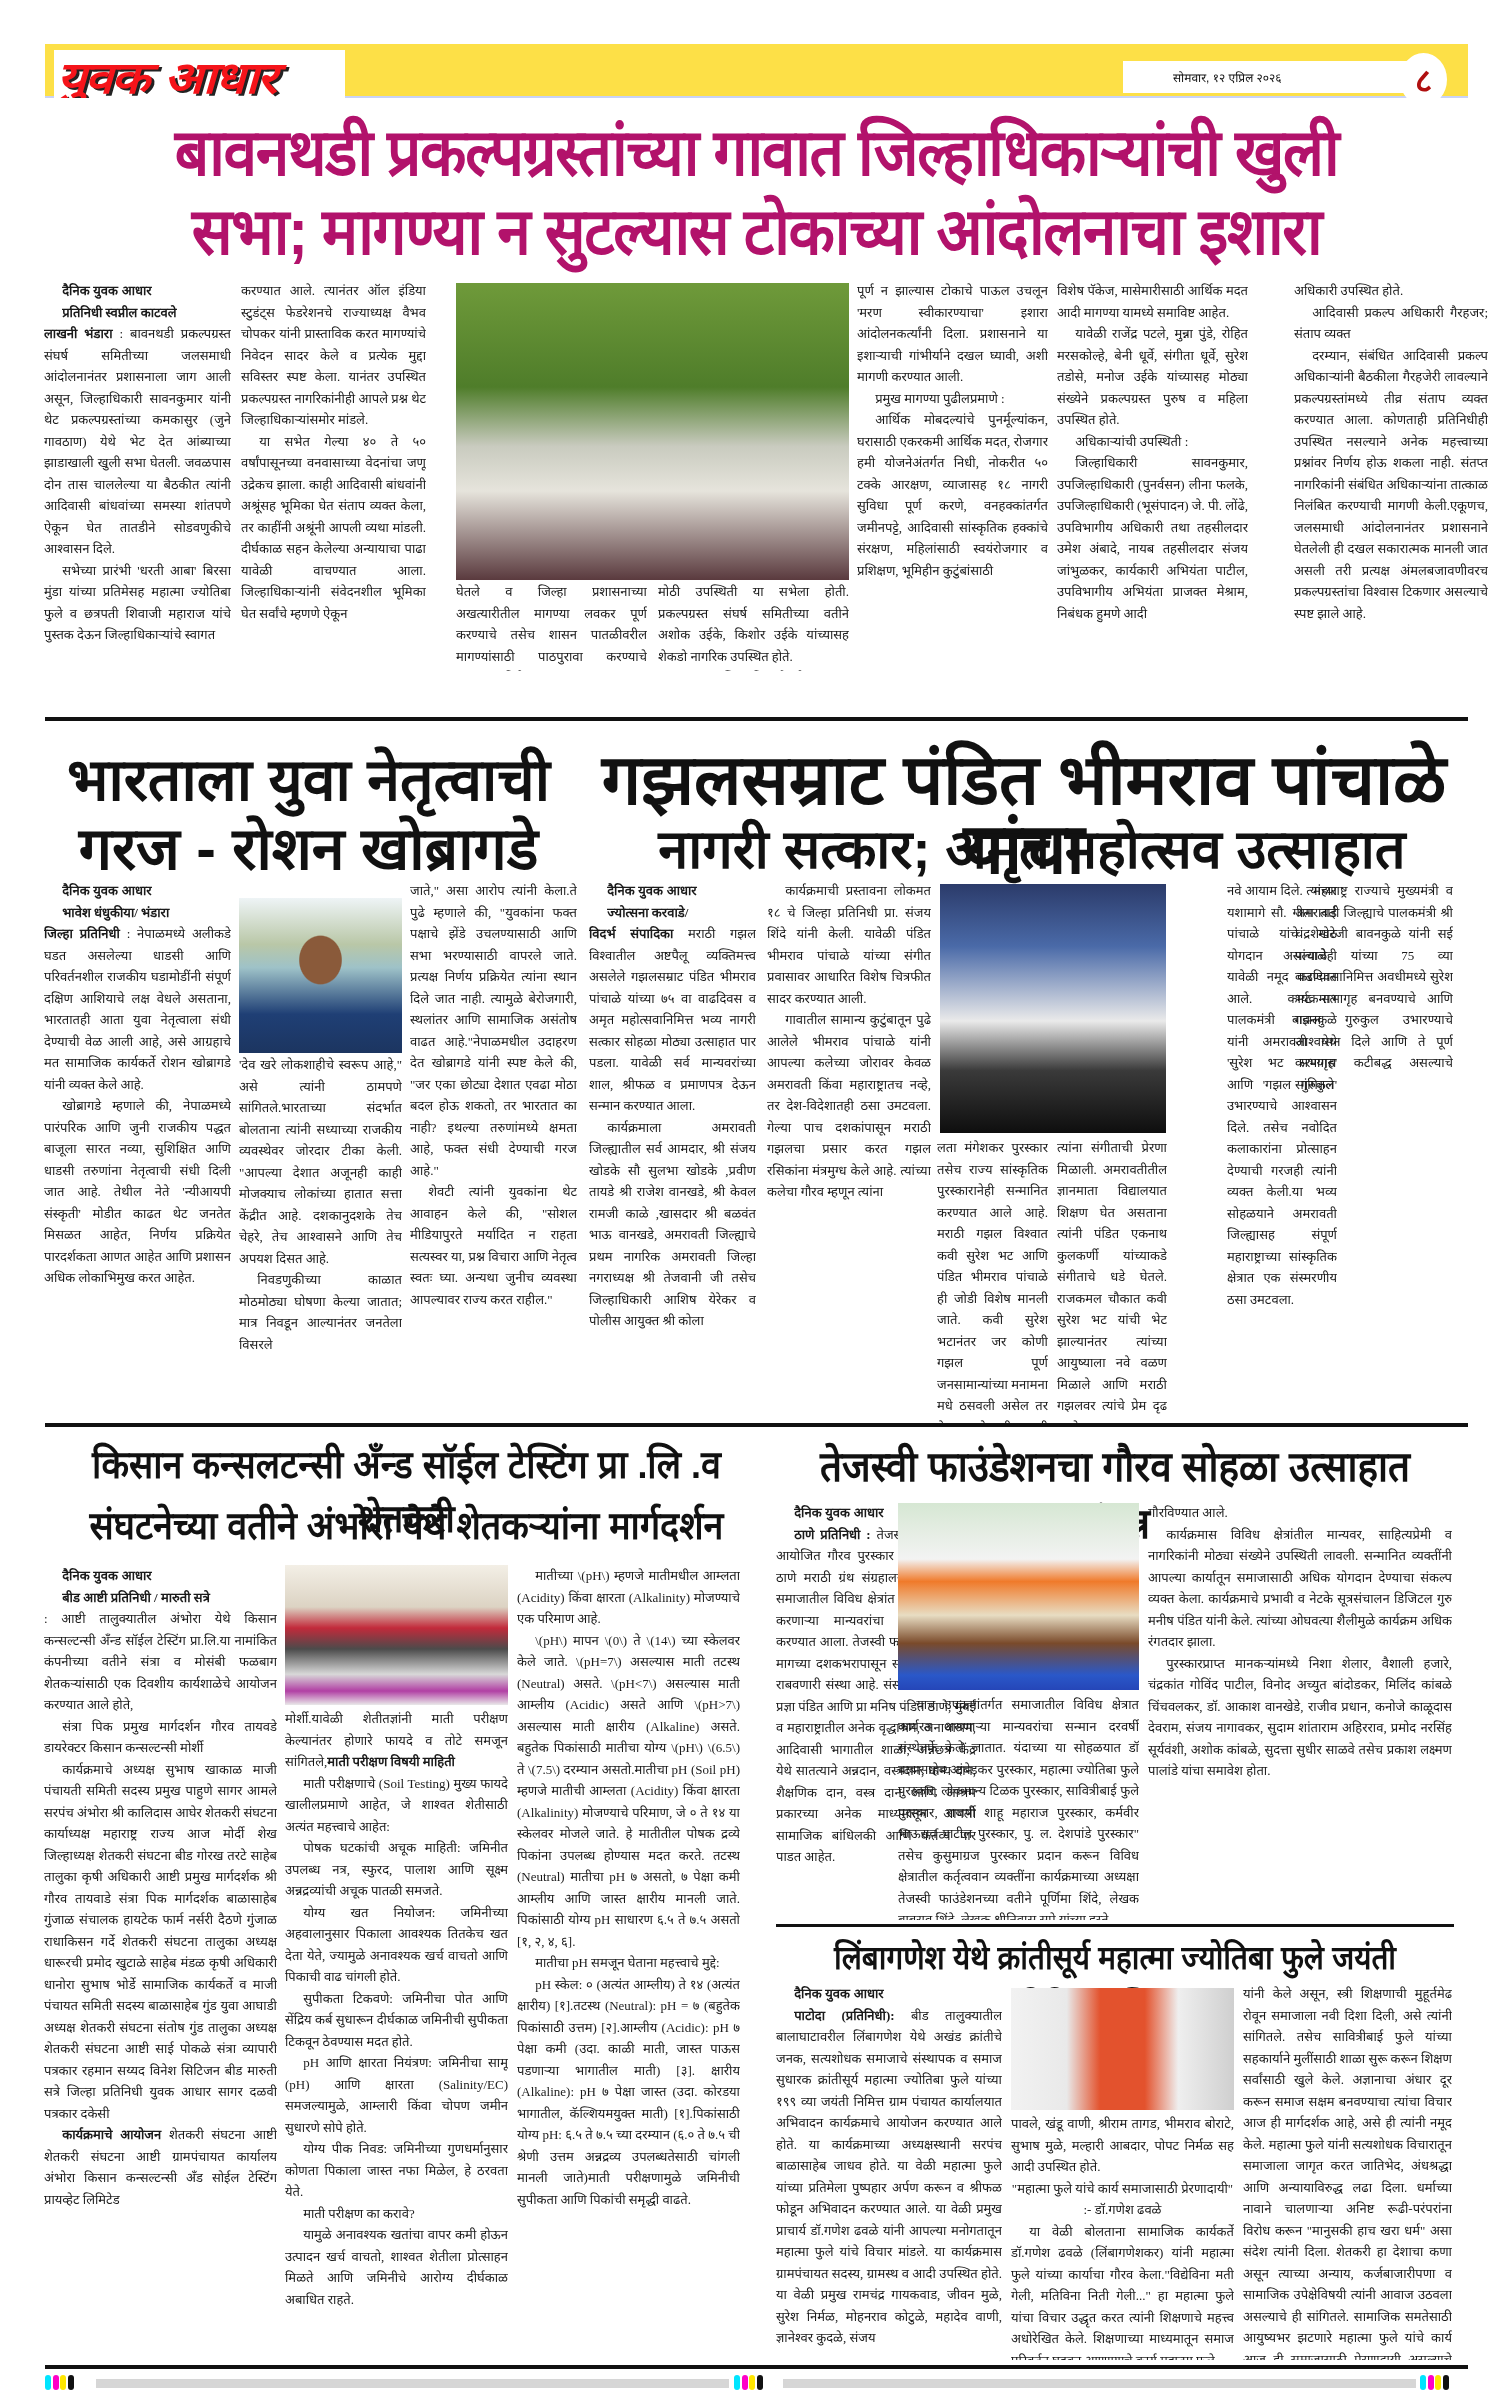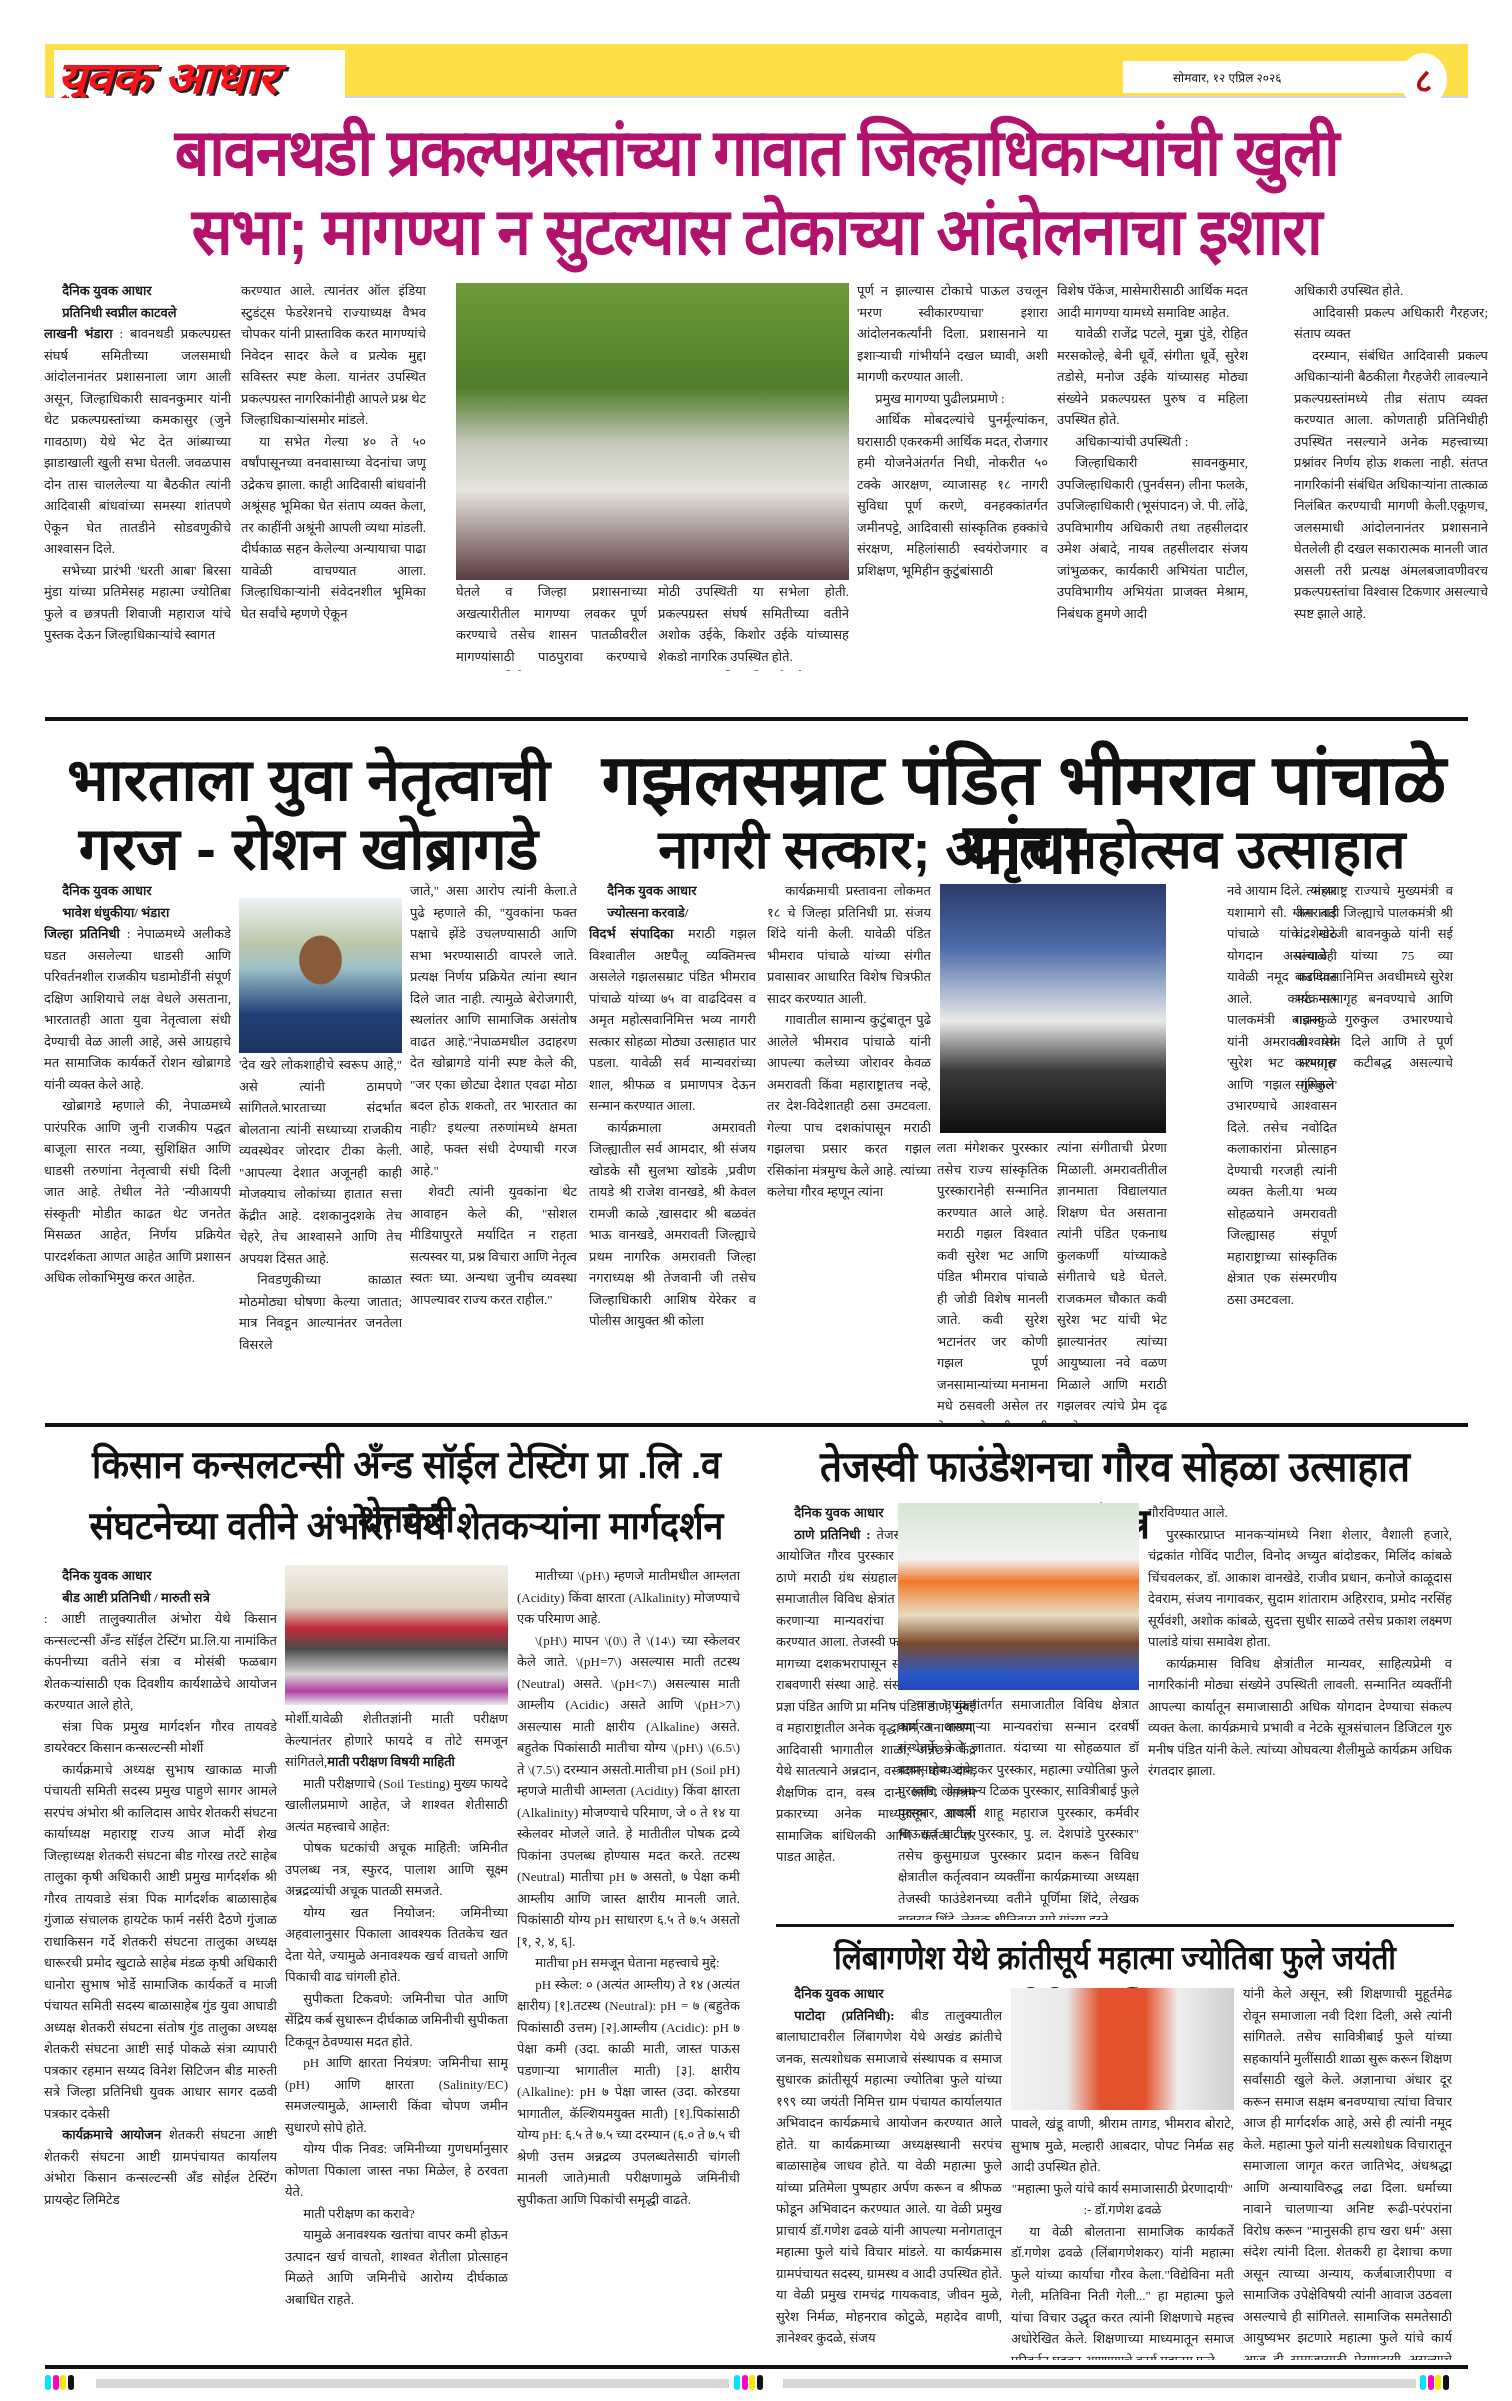"पुरस्कारप्राप्त मानकऱ्यांमध्ये निशा" p { order: before "कार्यक्रमास विविध क्षेत्रांतील मान्यवर," -> after "कार्यक्रमास विविध क्षेत्रांतील मान्यवर," }
